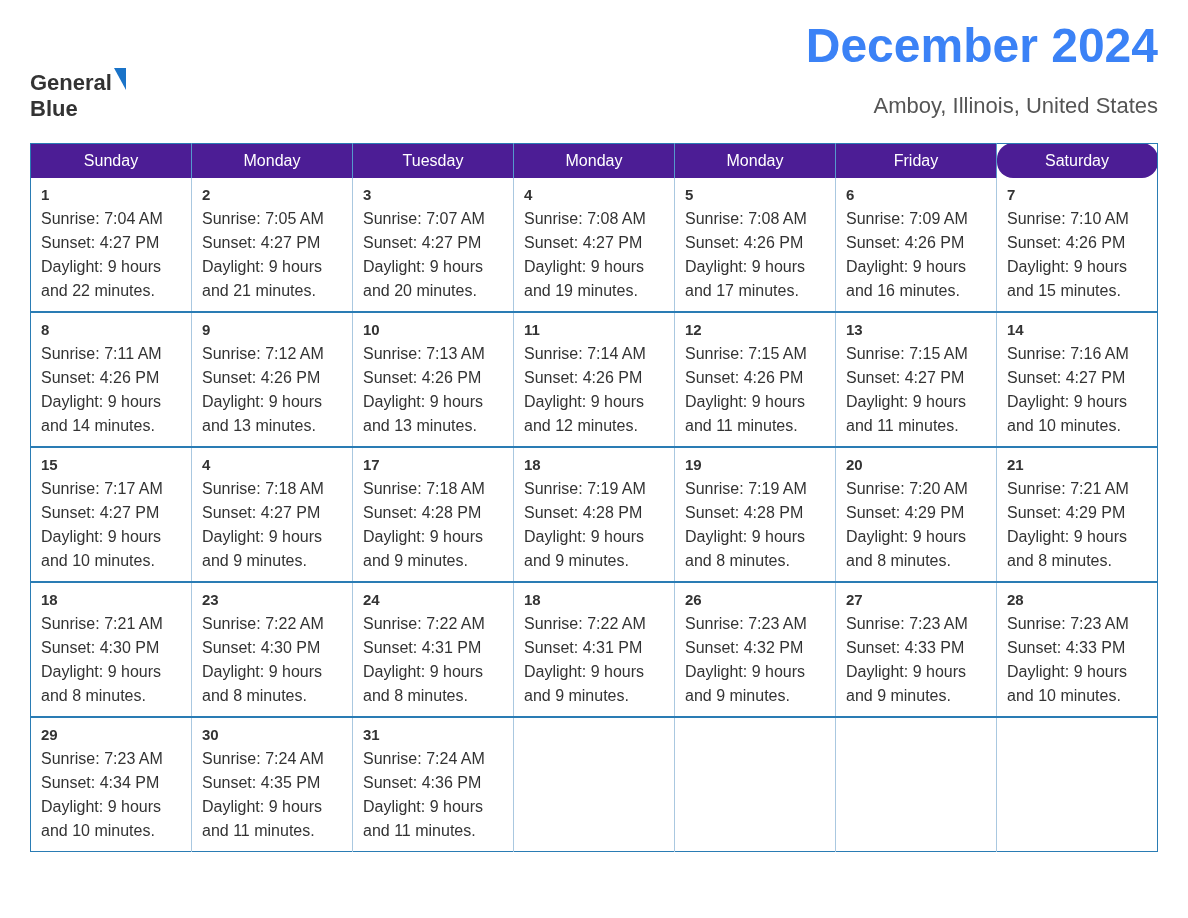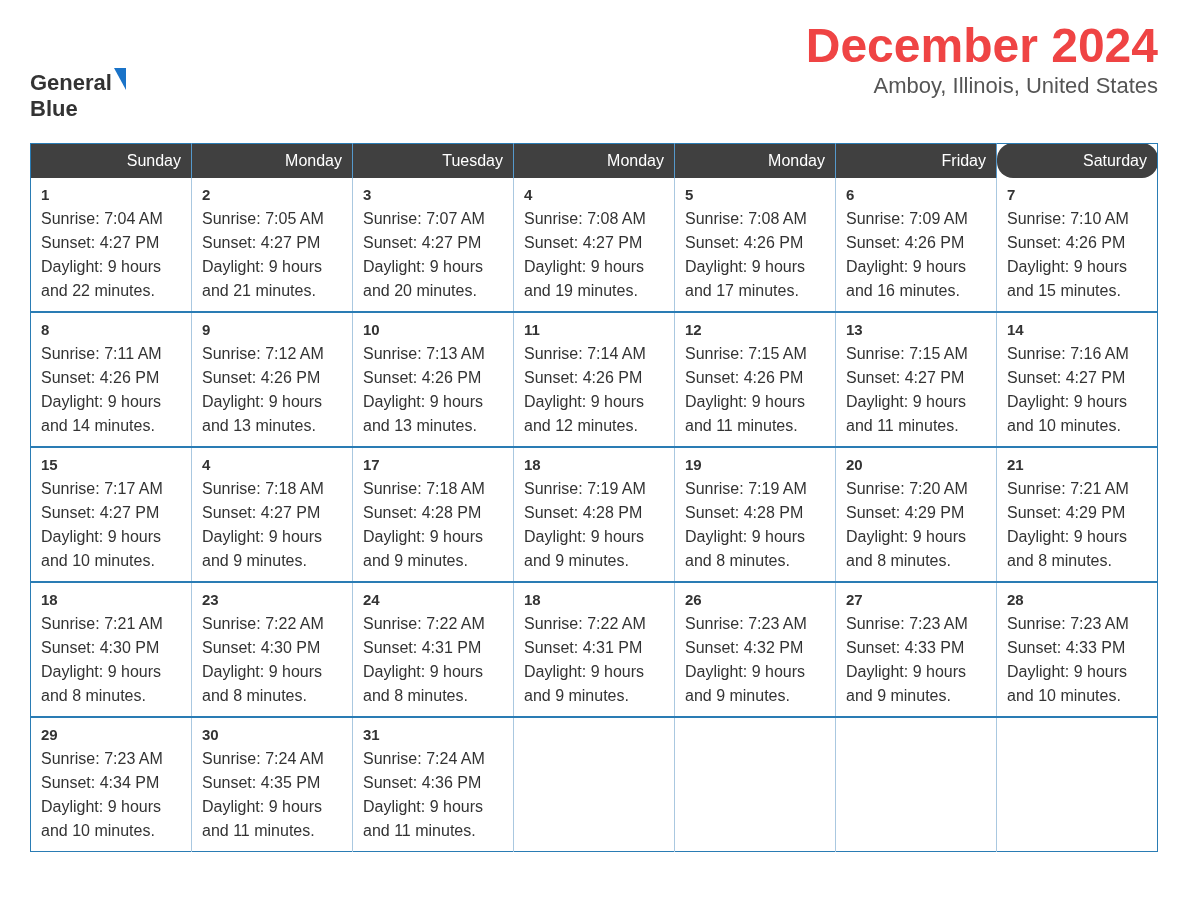"December 2024" .month-title { color: #ef4444 -> #3b82f6 }
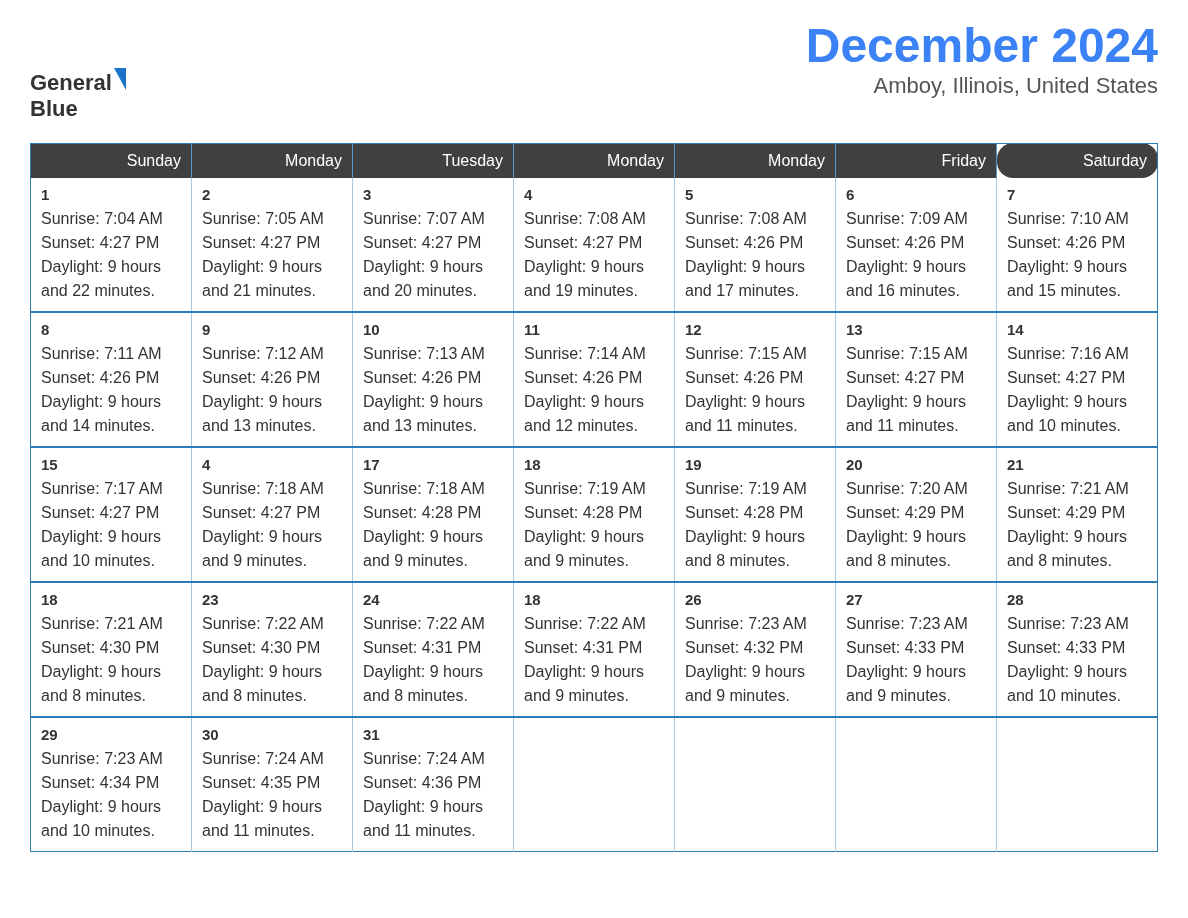"Amboy, Illinois, United States" .location-title { margin-top: 0 -> 20px }
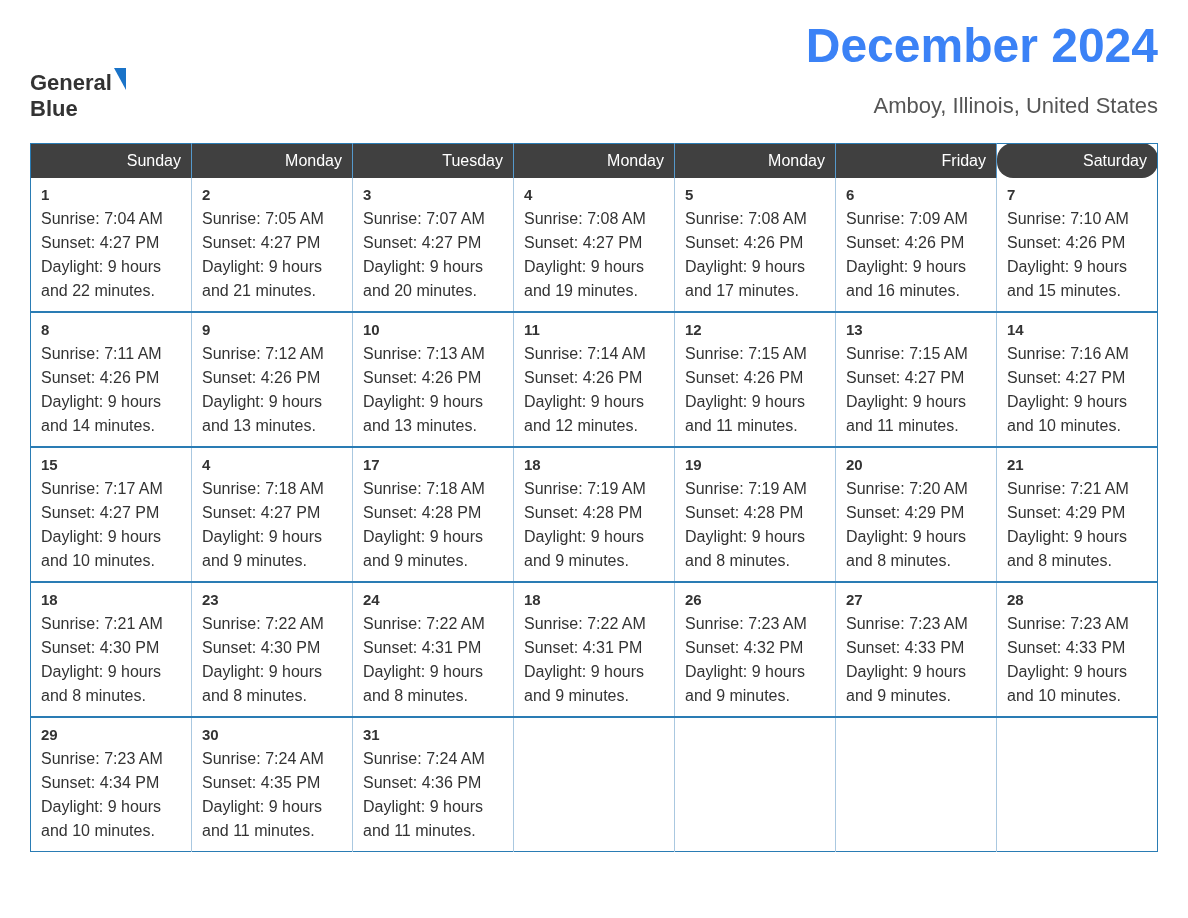"Sunday" .calendar-table thead tr th { background-color: #404040 -> #4c1d95; text-align: right -> center }
